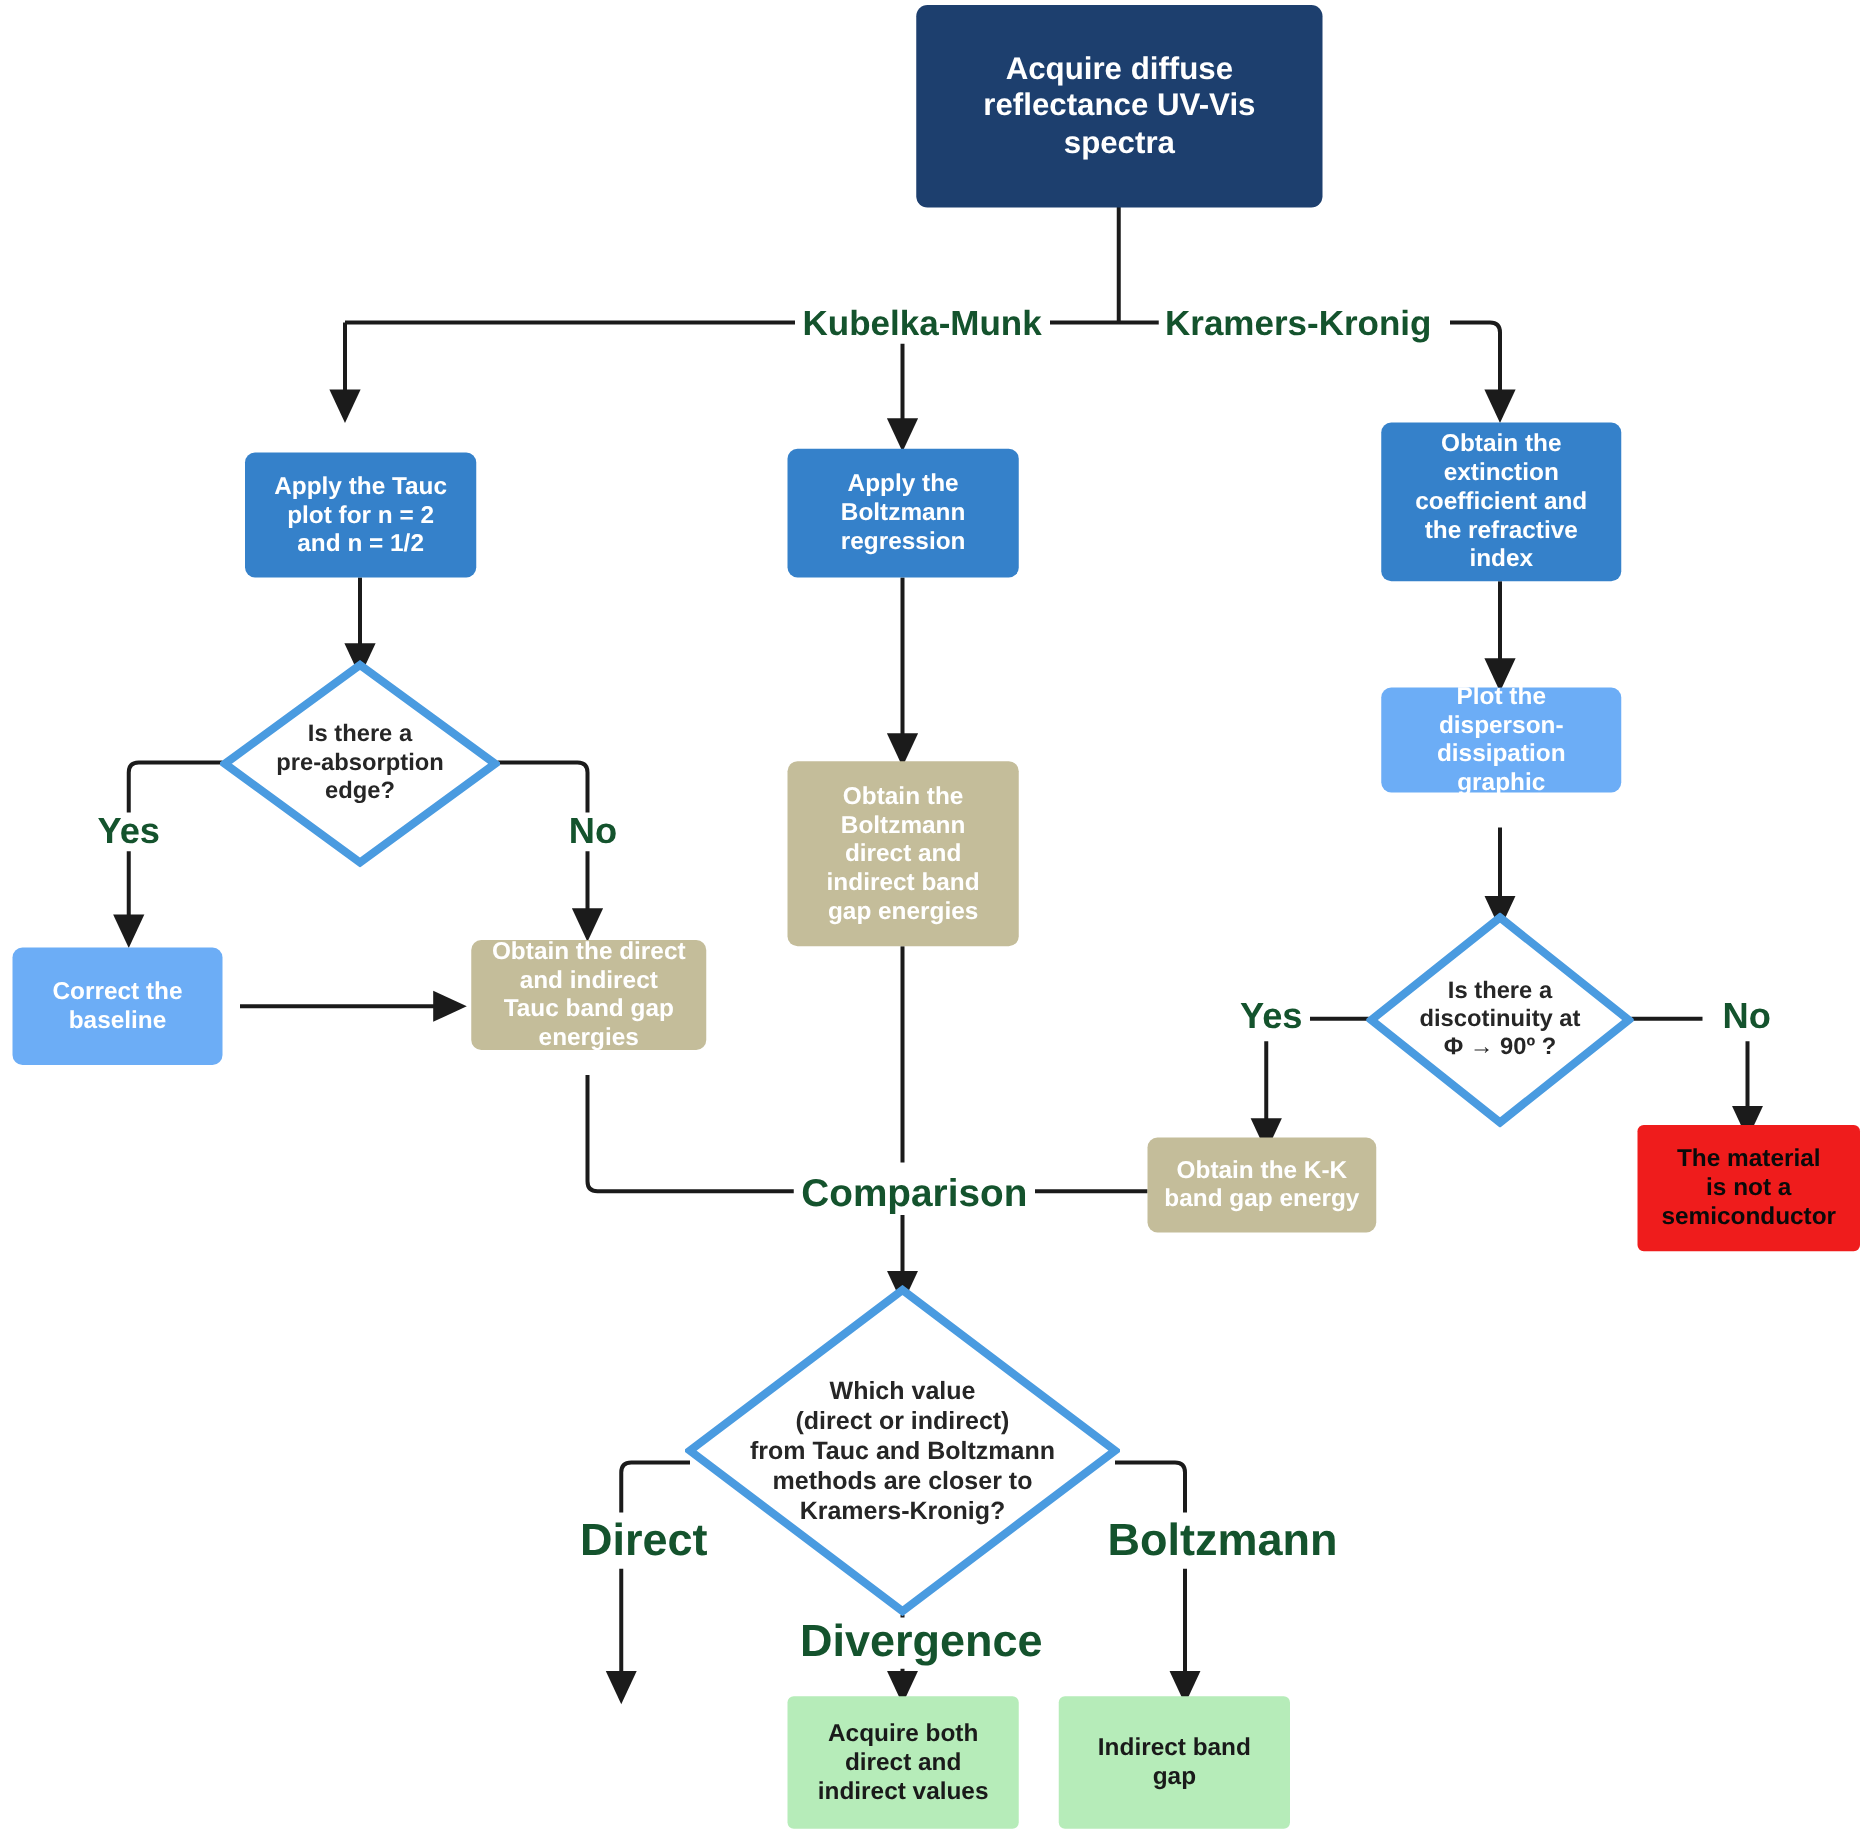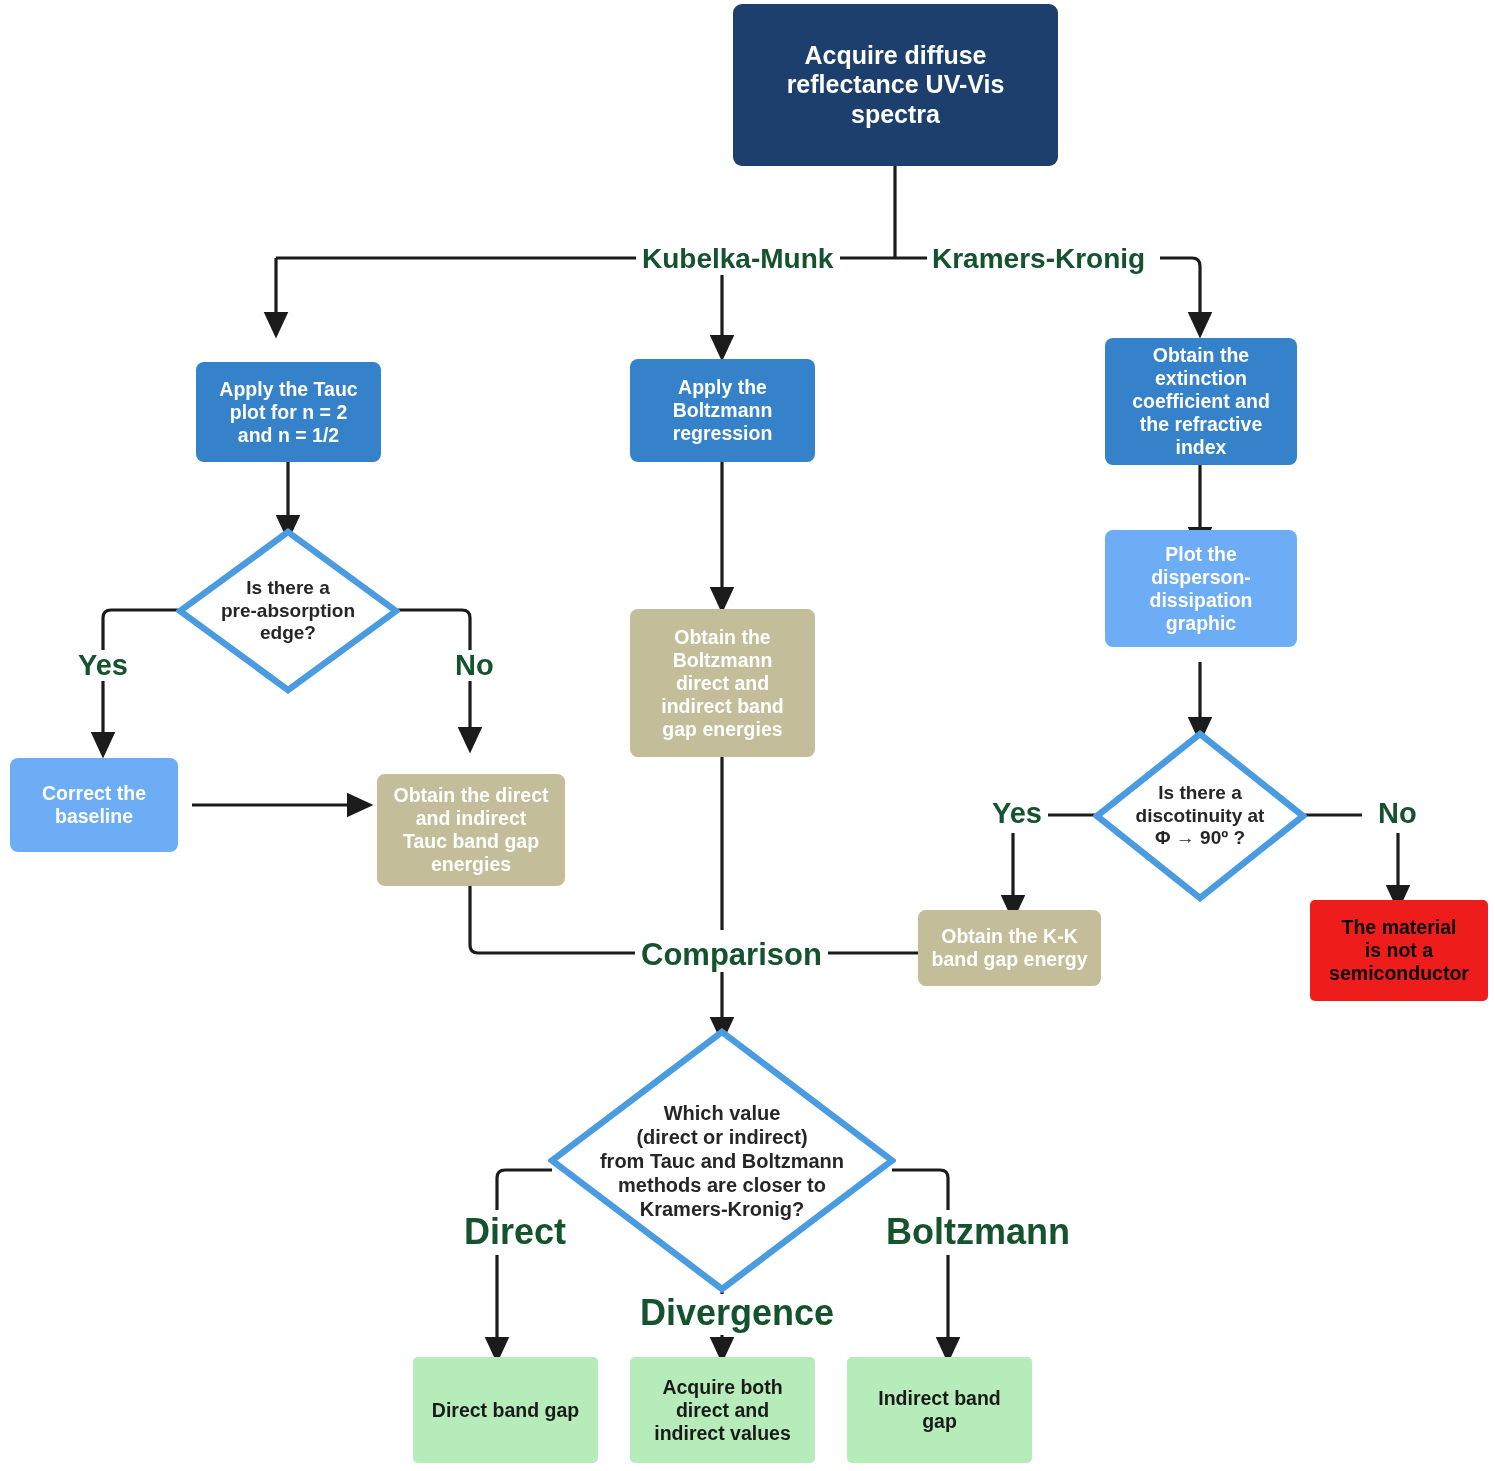"Plot the" div.node { height: 117px -> 84px; top: 530px -> 550px }
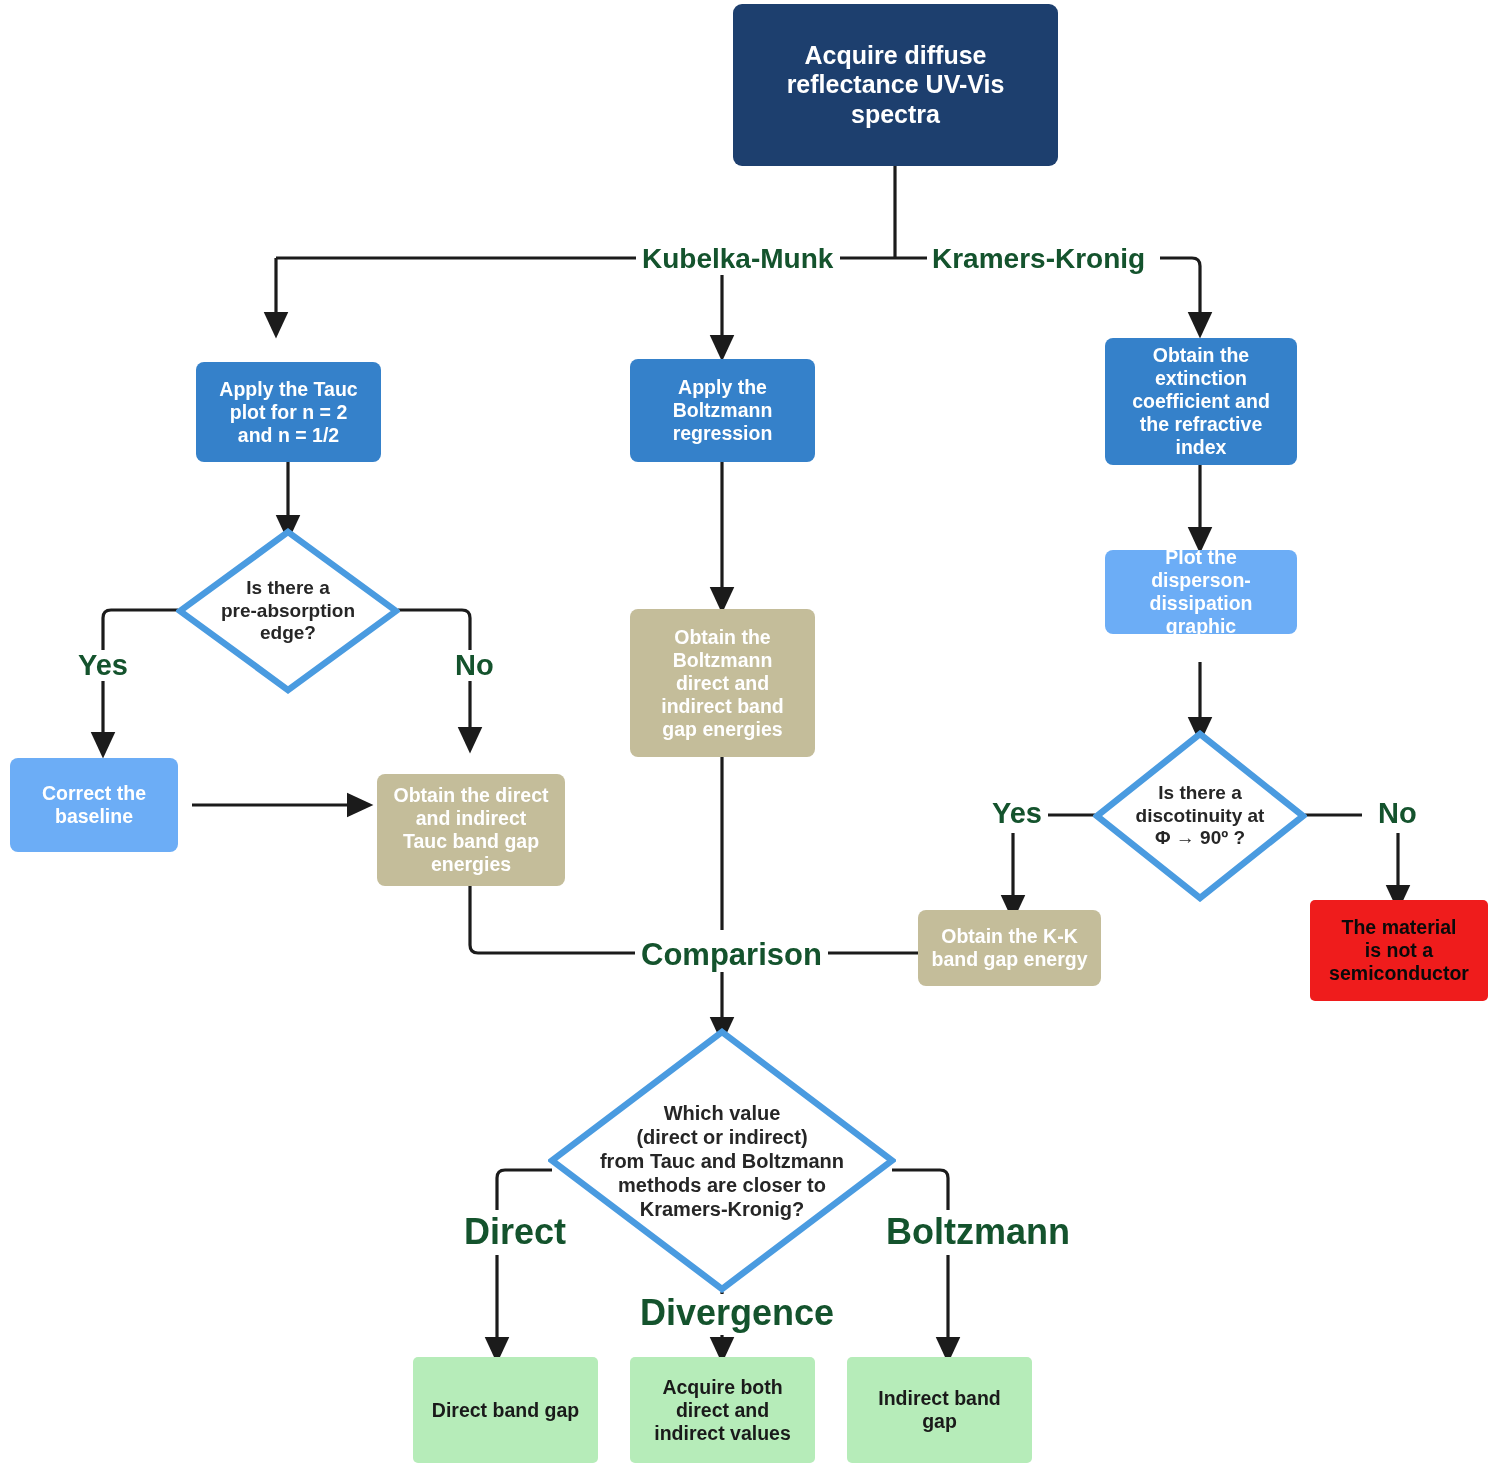"Obtain the direct" div.node { height: 112px -> 88px; top: 774px -> 752px }
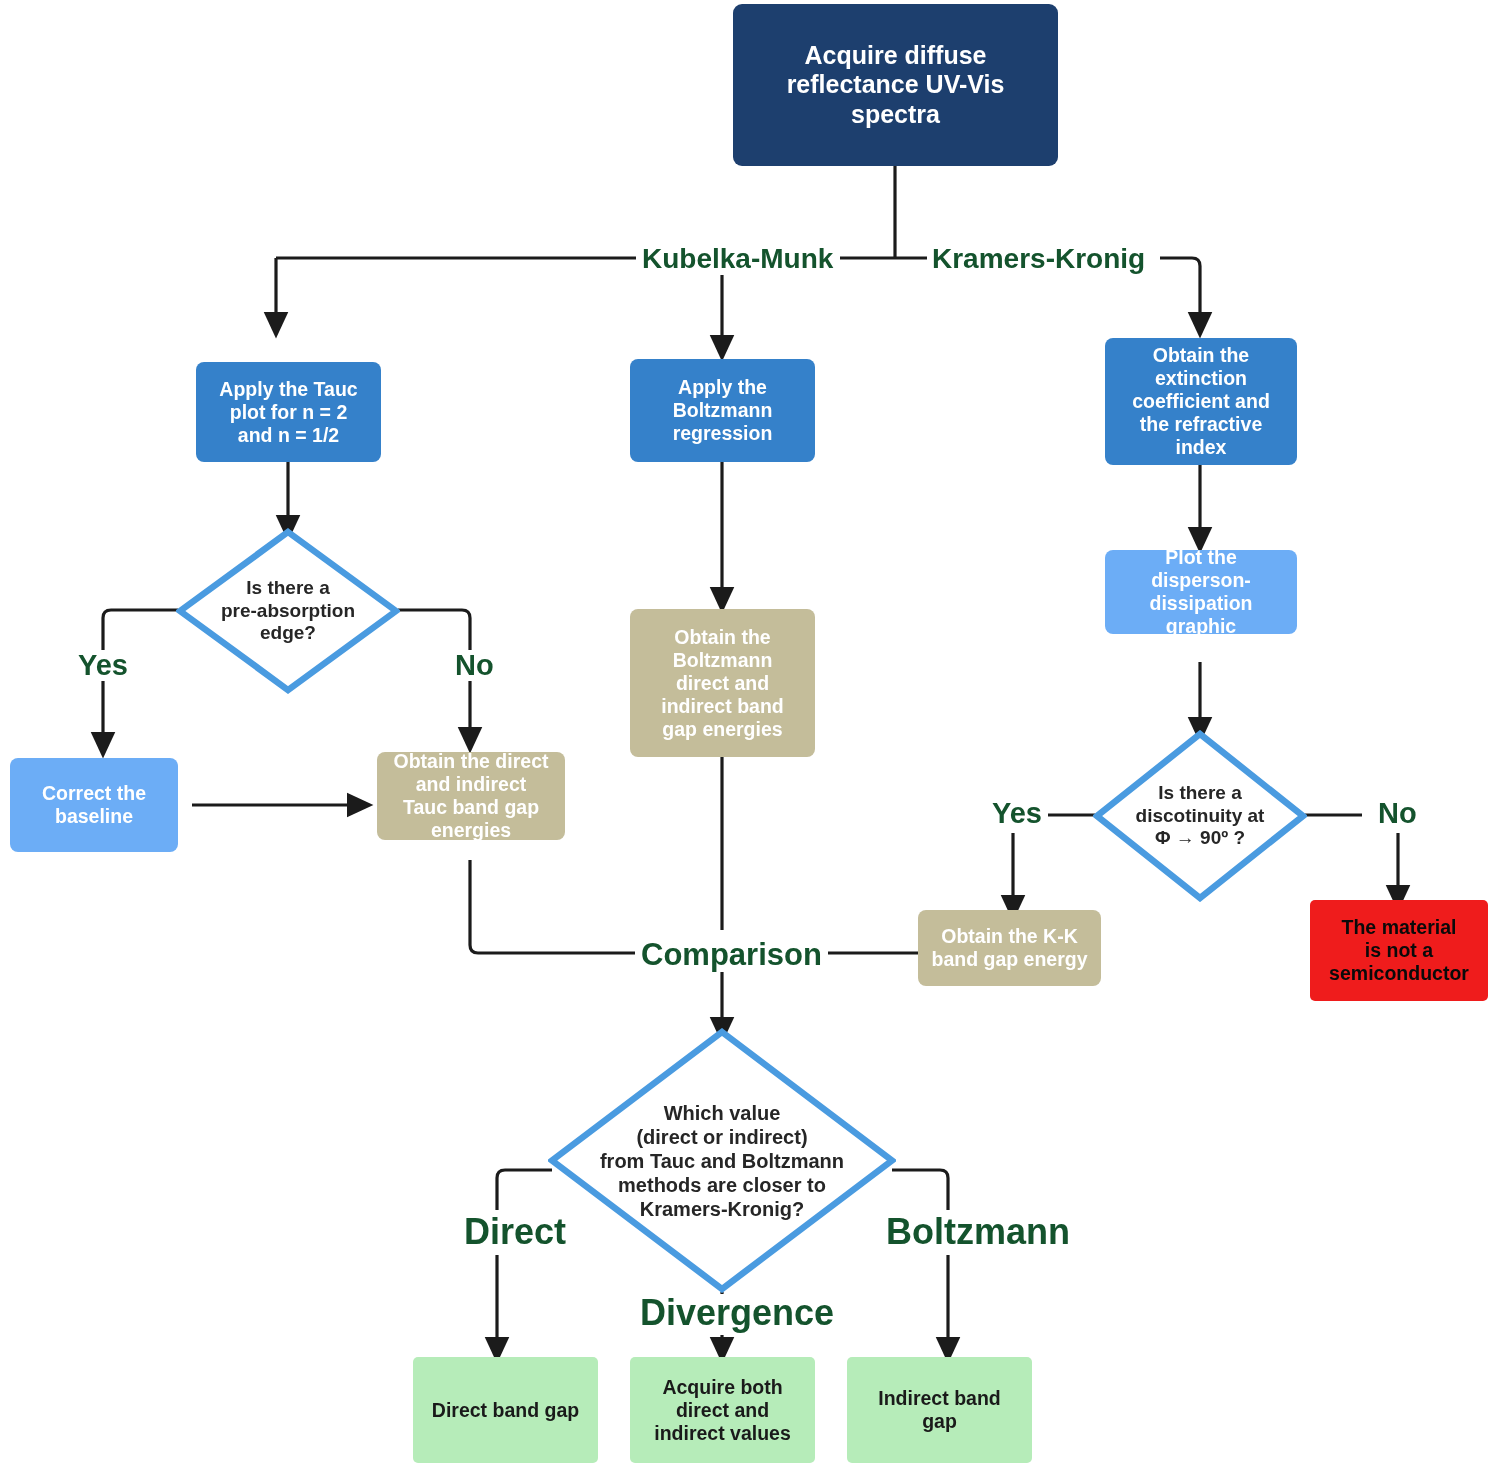"Direct band gap" div.node { html: <div>Direct band gap</div> -> none }
